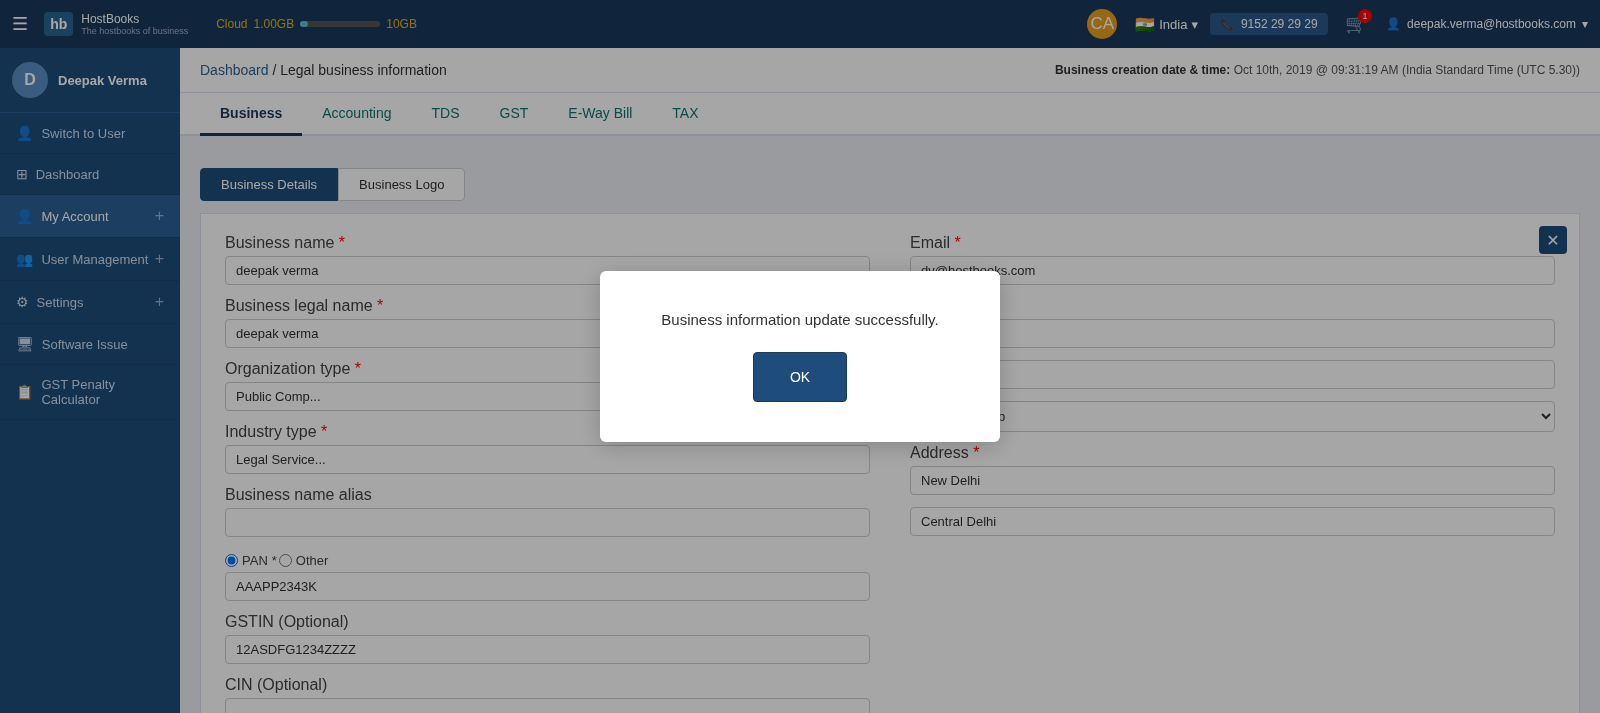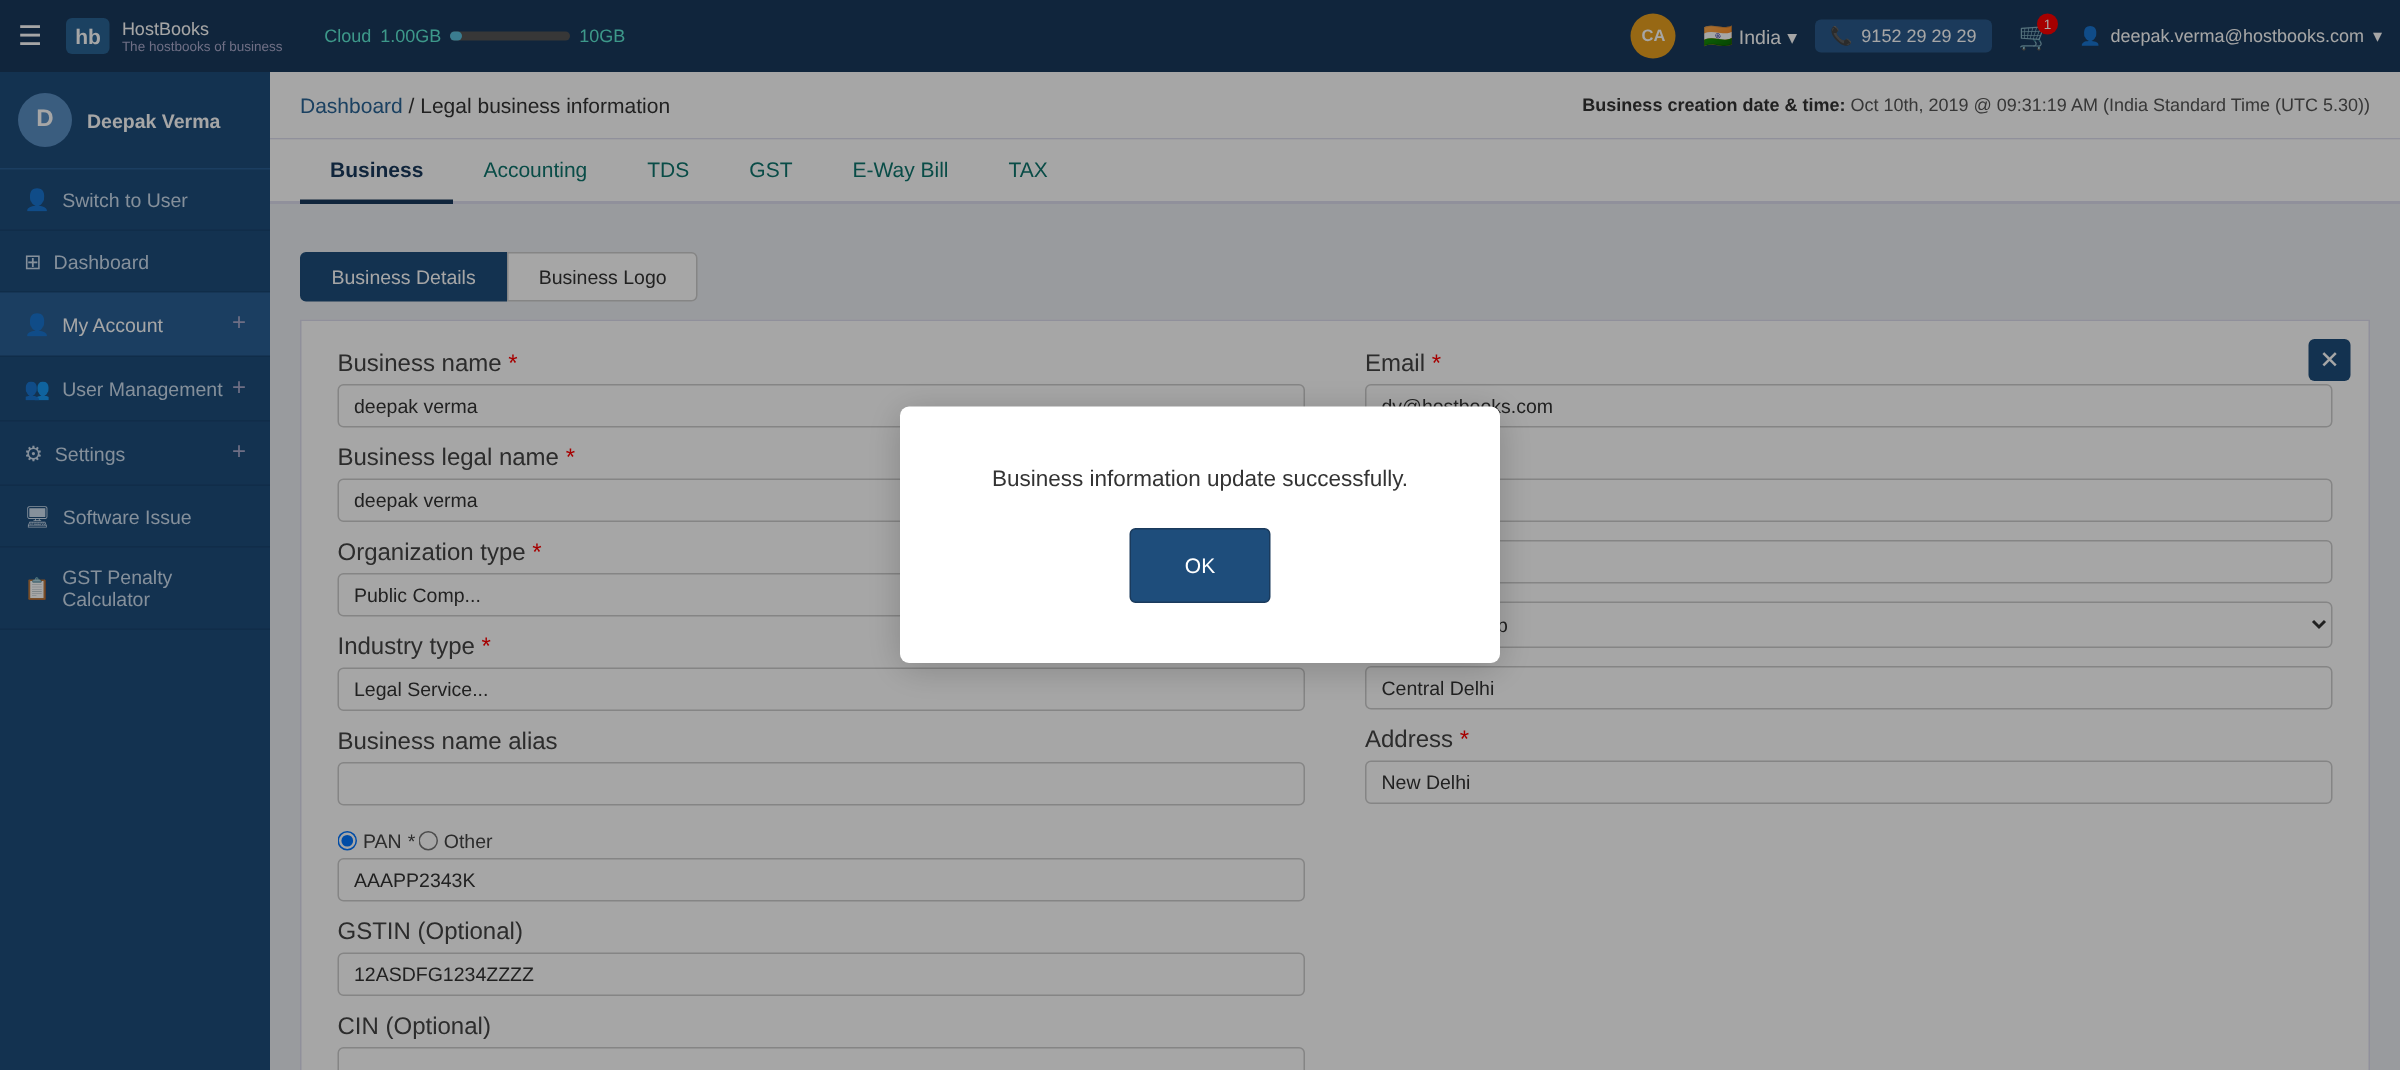"Cloud" .header-cloud { color: #5eead4 -> #eab308 }
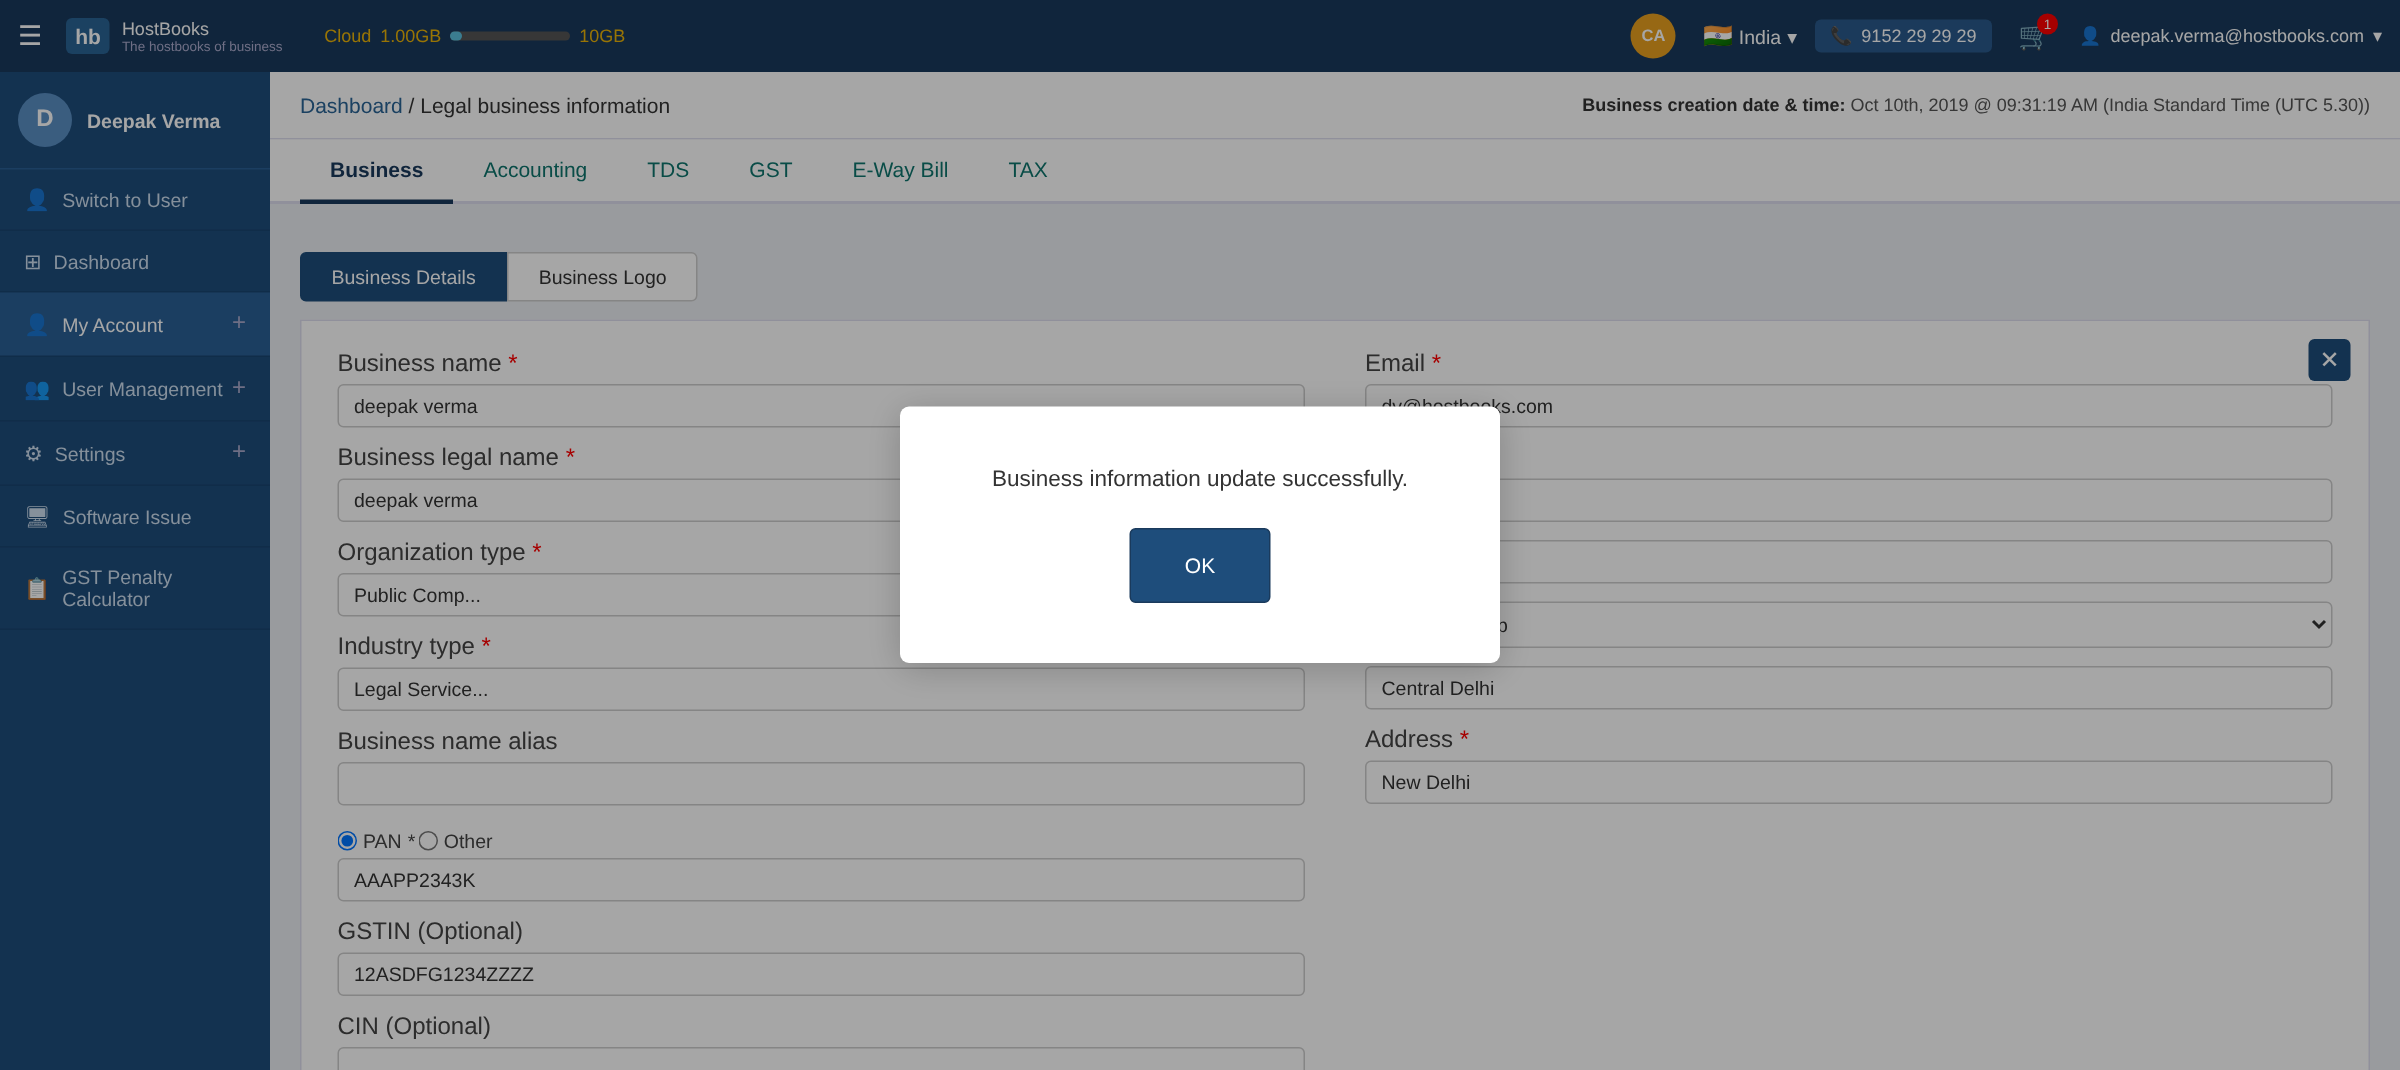"CA" span.header-icon { font-size: 11px -> 17px; font-weight: bold -> normal }
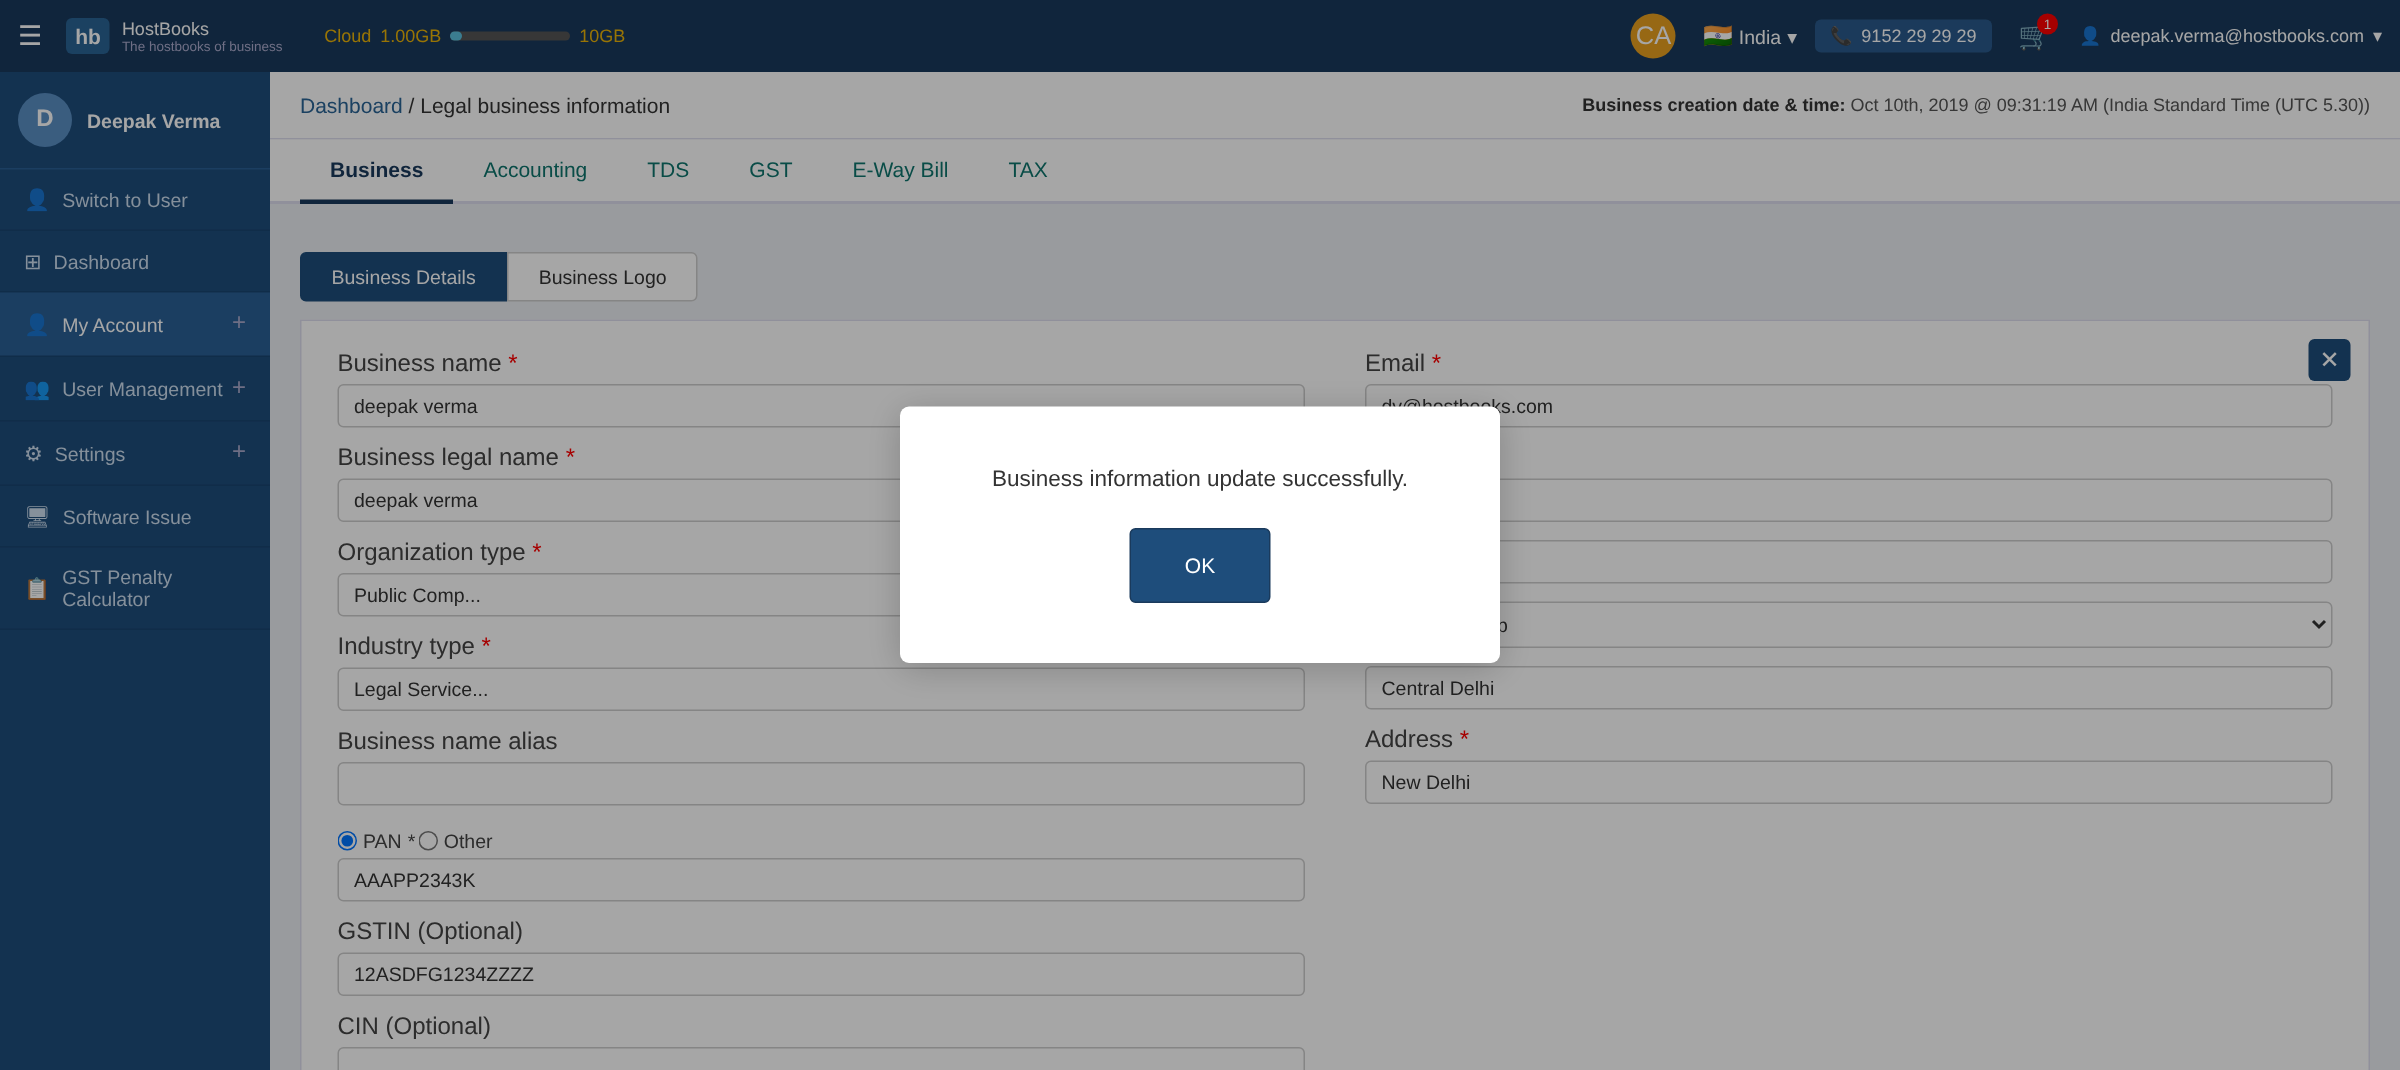"Central Delhi" div.form-group { order: before "Address *" -> after "Address *" }
